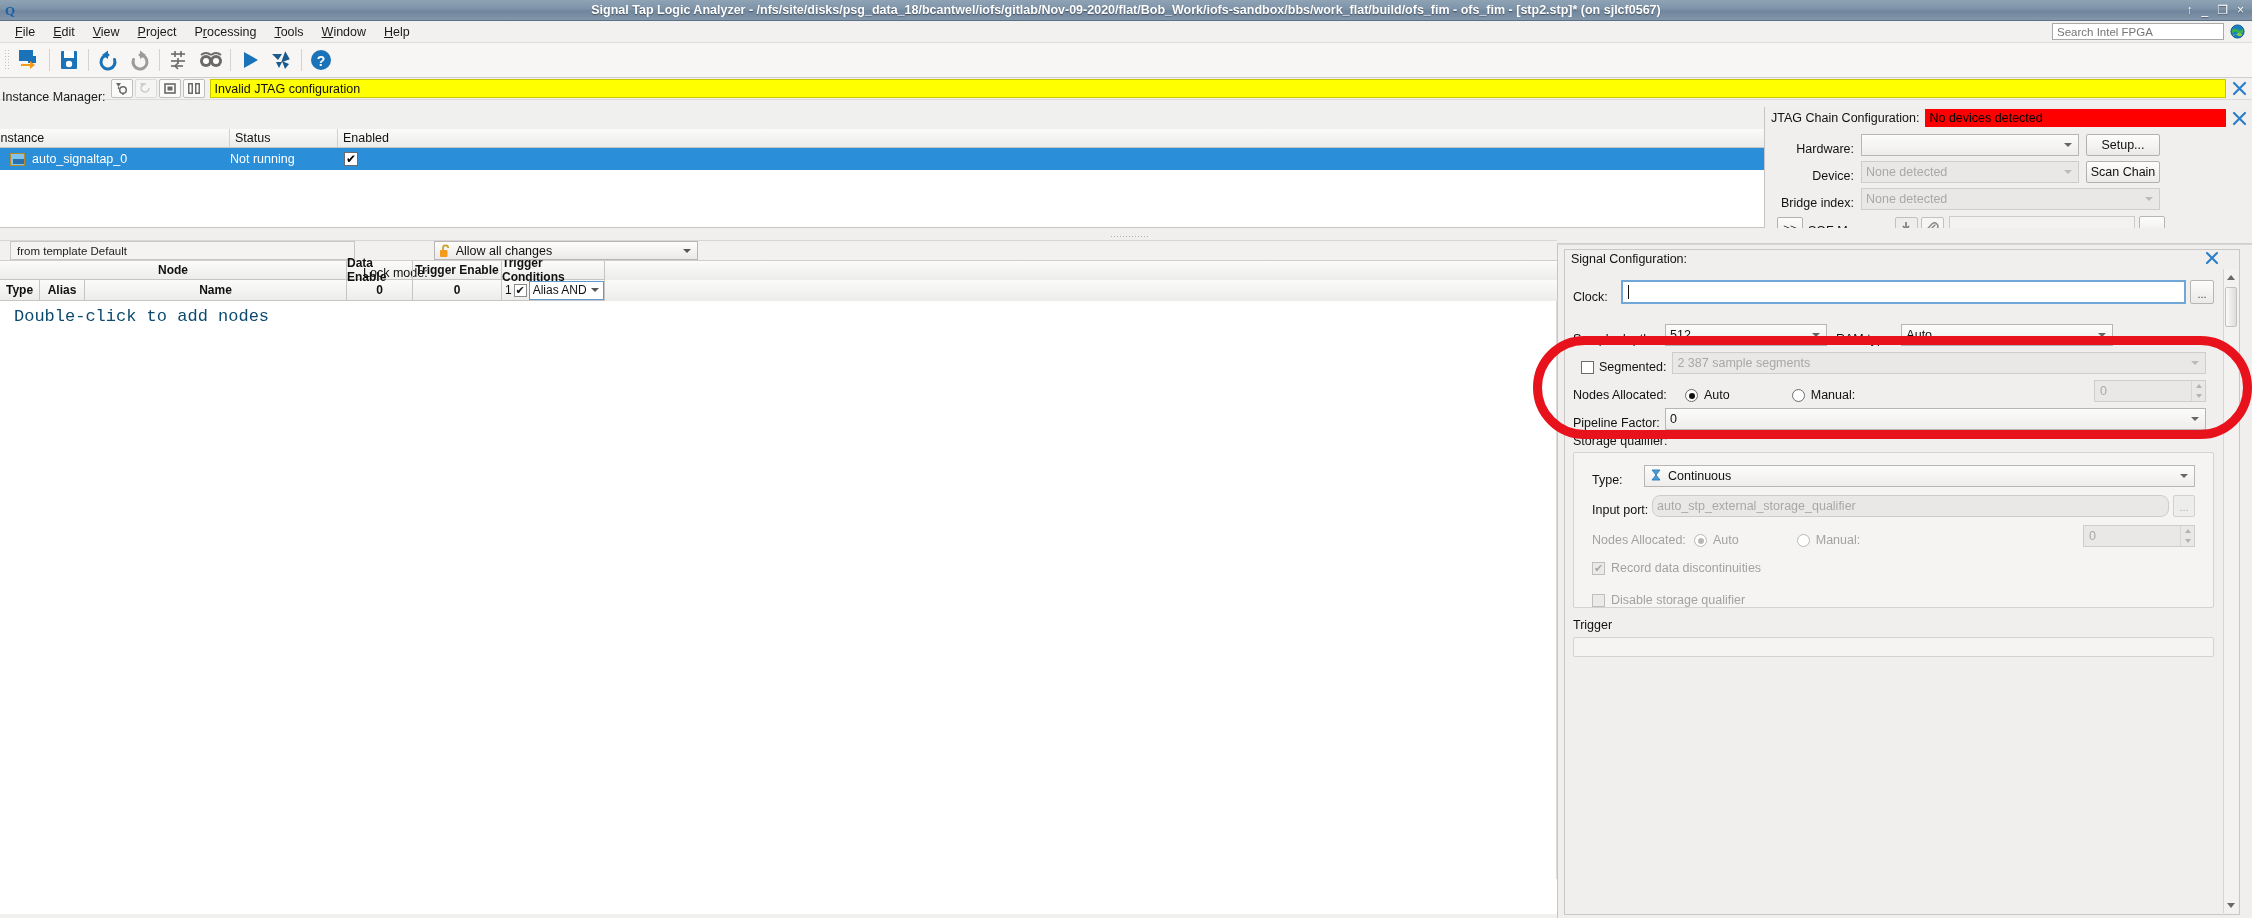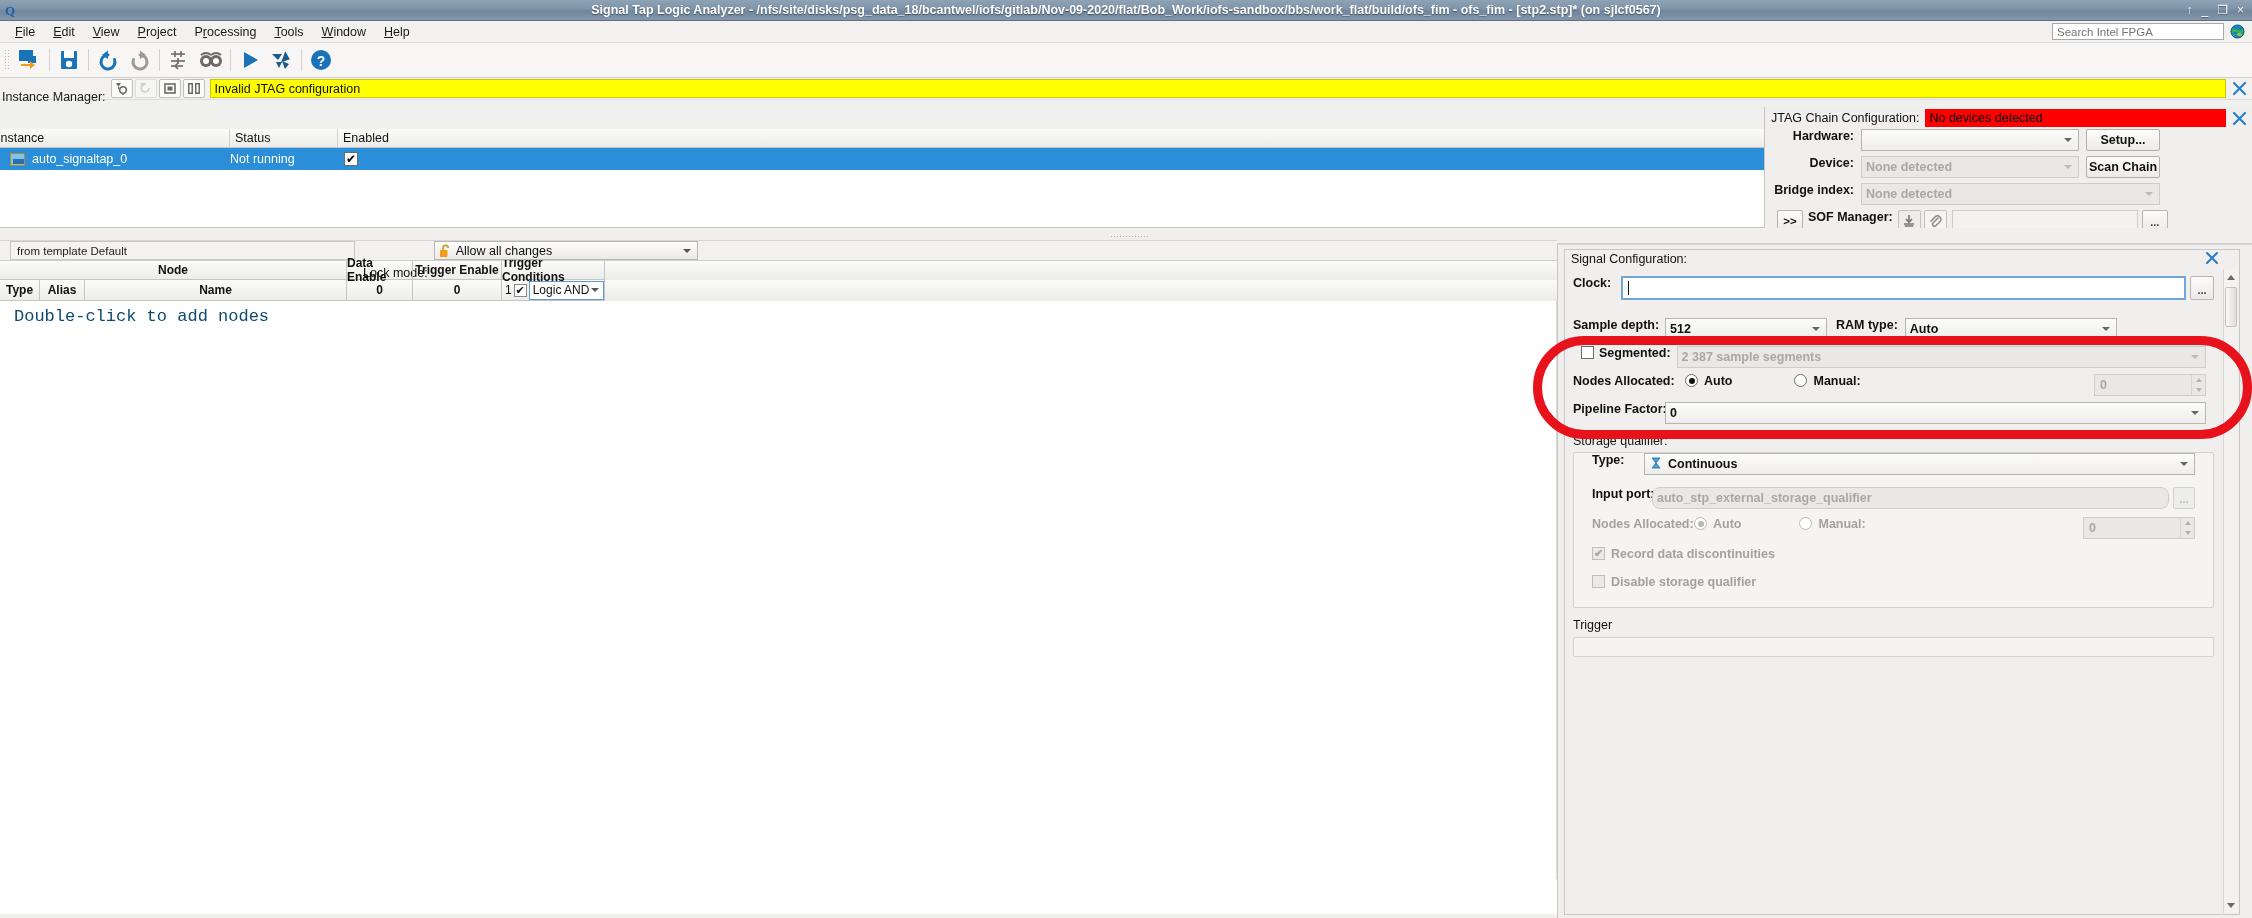"Hardware:" .row { align-items: flex-start -> flex-end; font-weight: bold -> none }
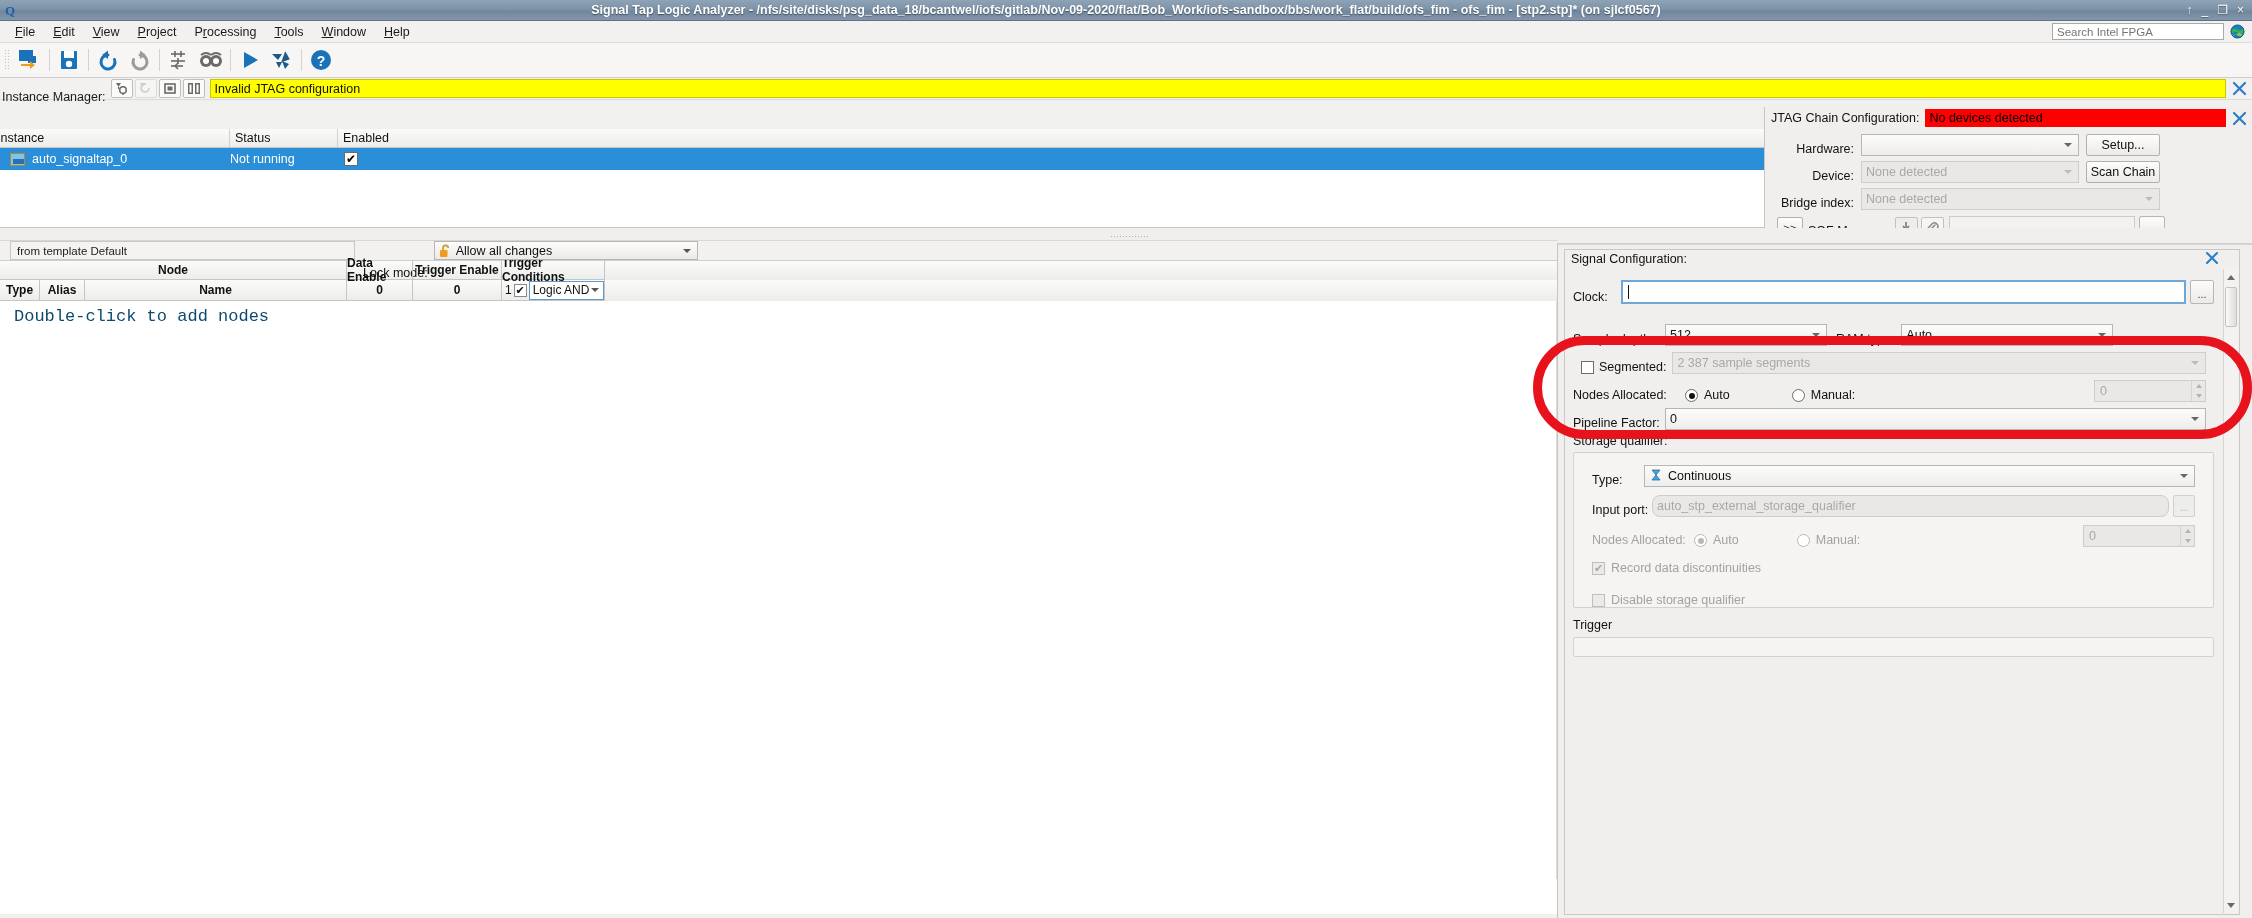"Logic AND" span { text: Logic -> Alias }
